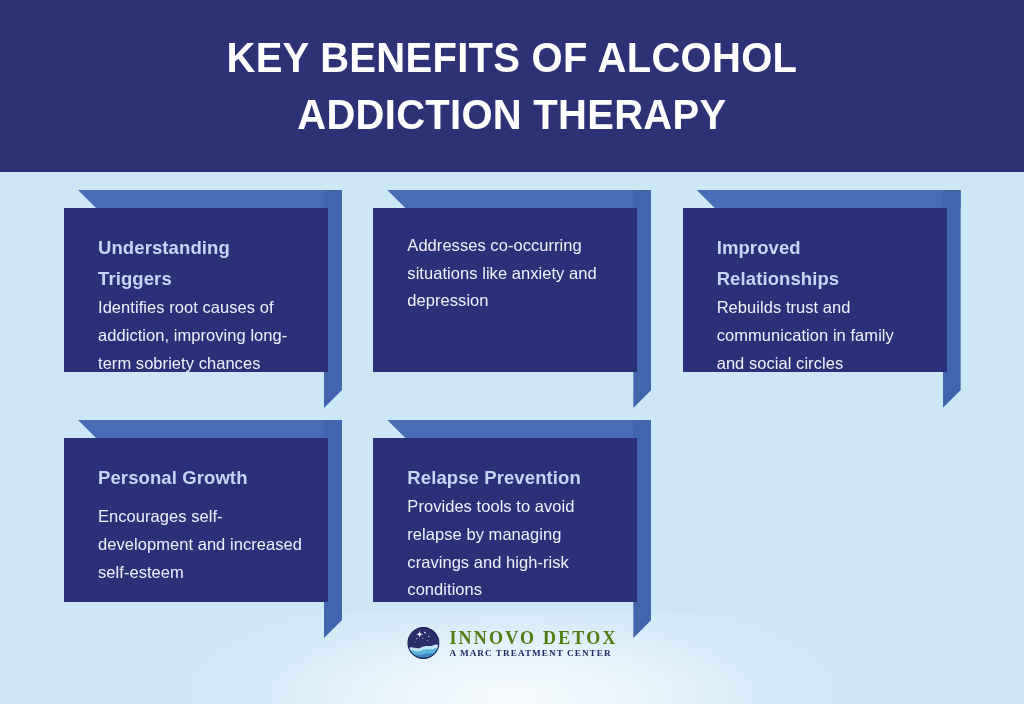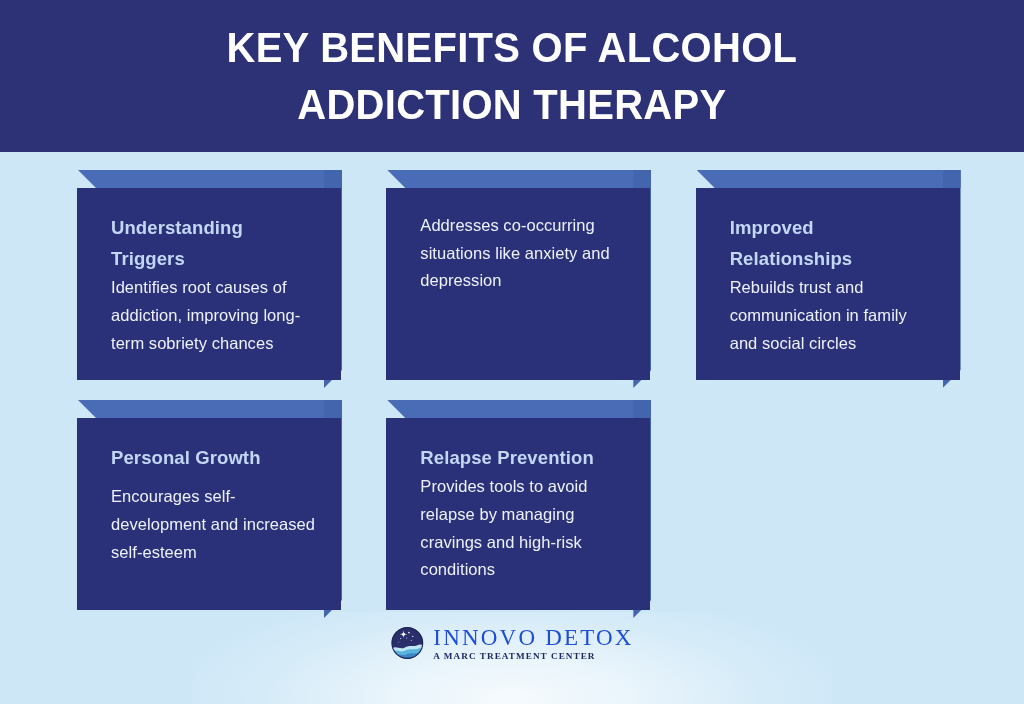"KEY BENEFITS OF ALCOHOL" #header { height: 152px -> 172px }
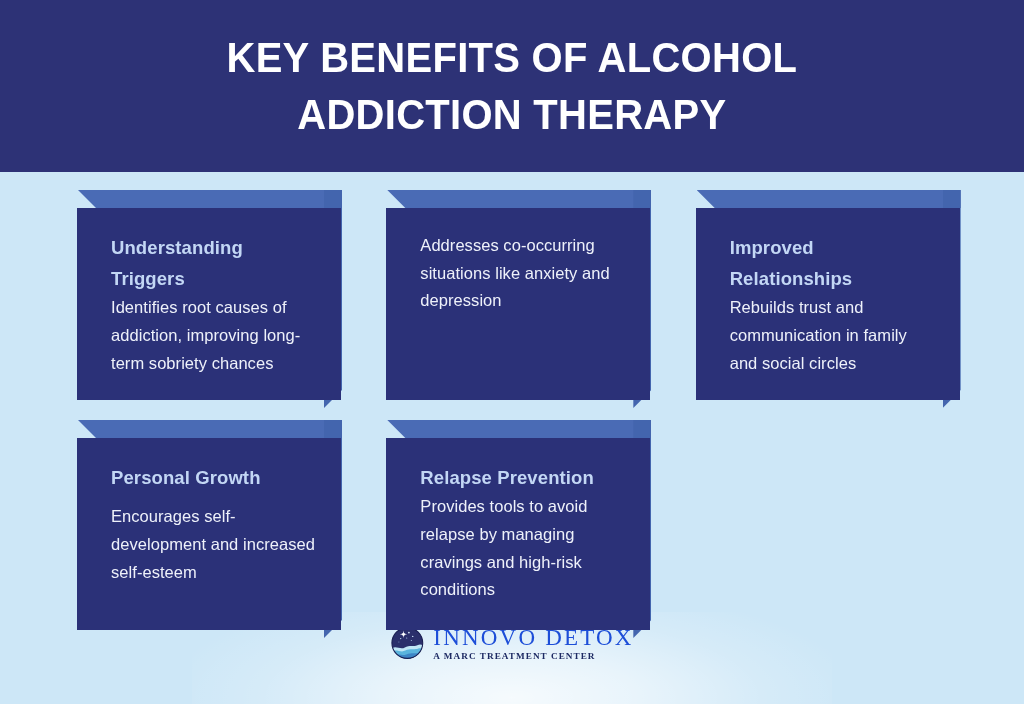"Understanding Triggers" .card { height: 192px -> 164px; left: 17px -> 4px }
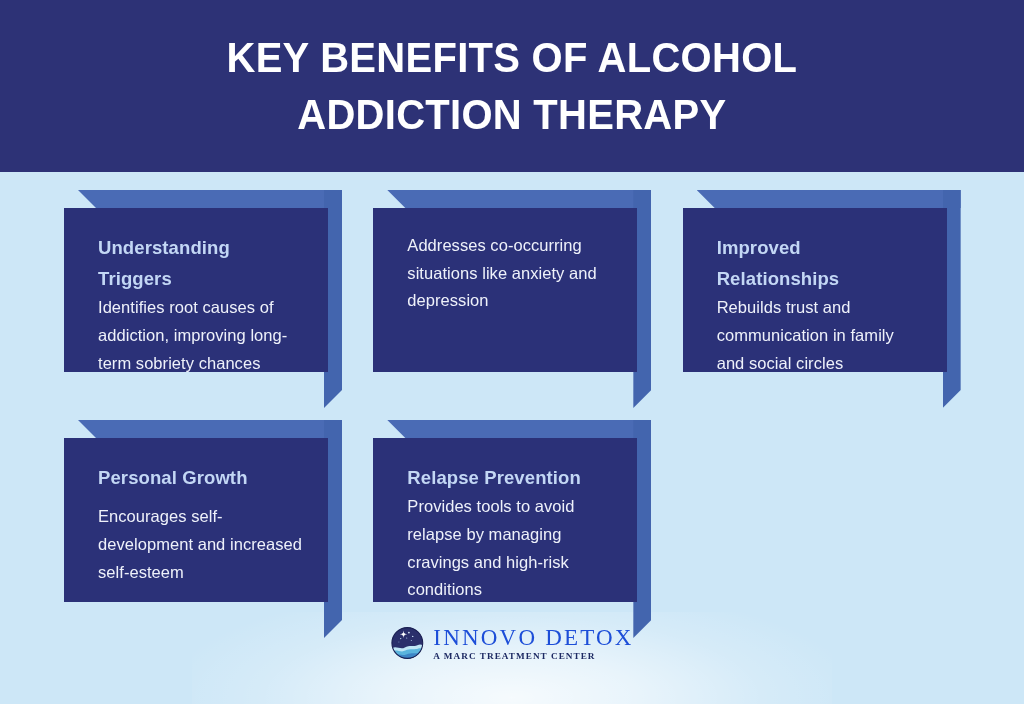"INNOVO DETOX" #logo-name { color: #1d4ed8 -> #4d7c0f; font-size: 23px -> 18px; font-weight: none -> bold }
